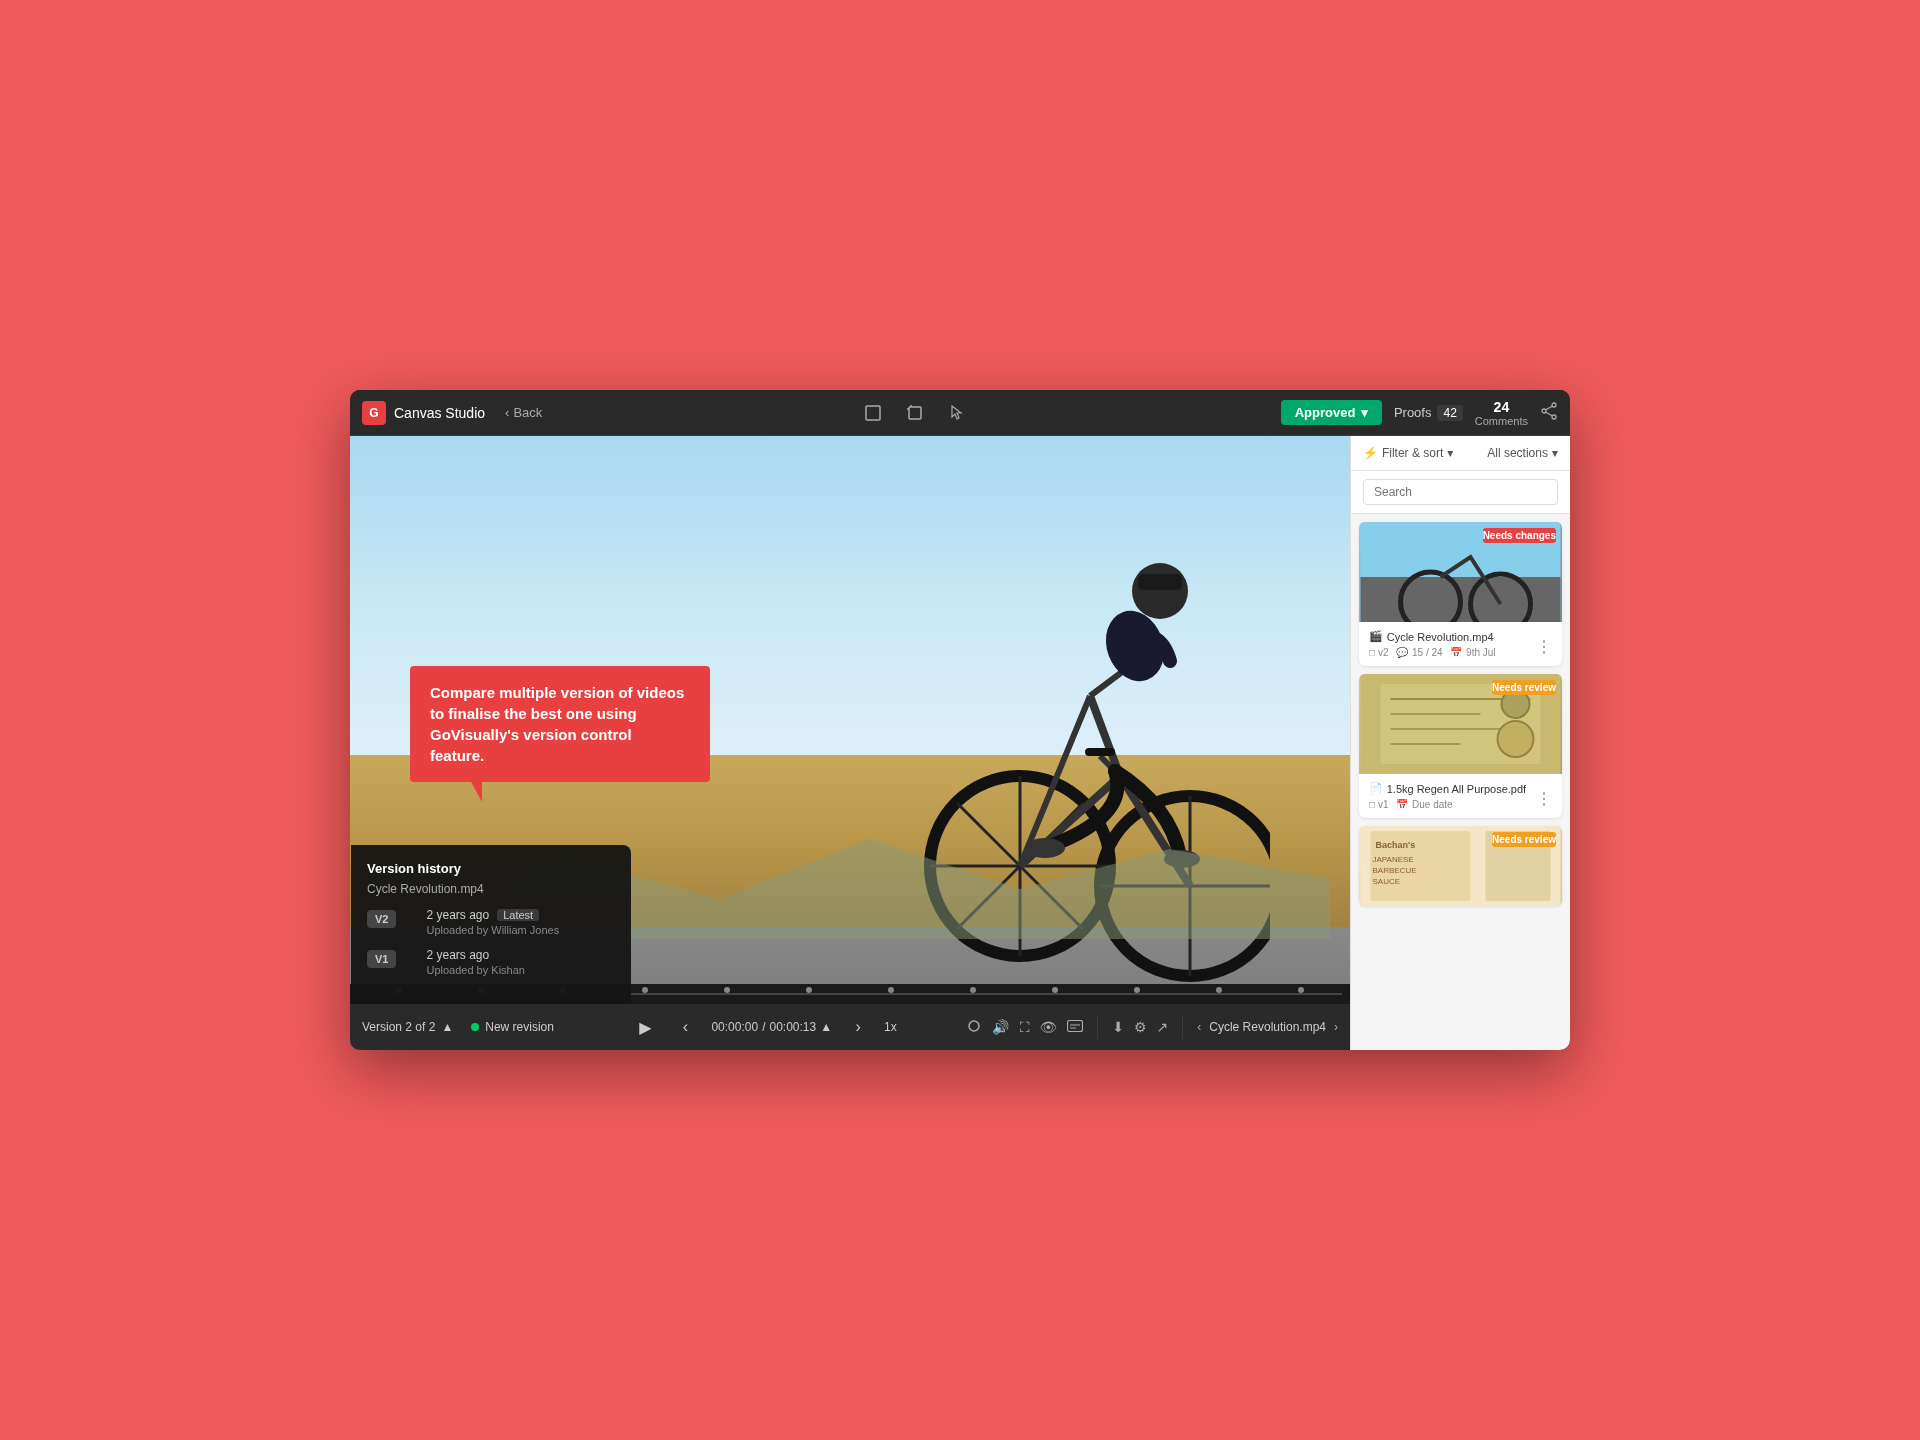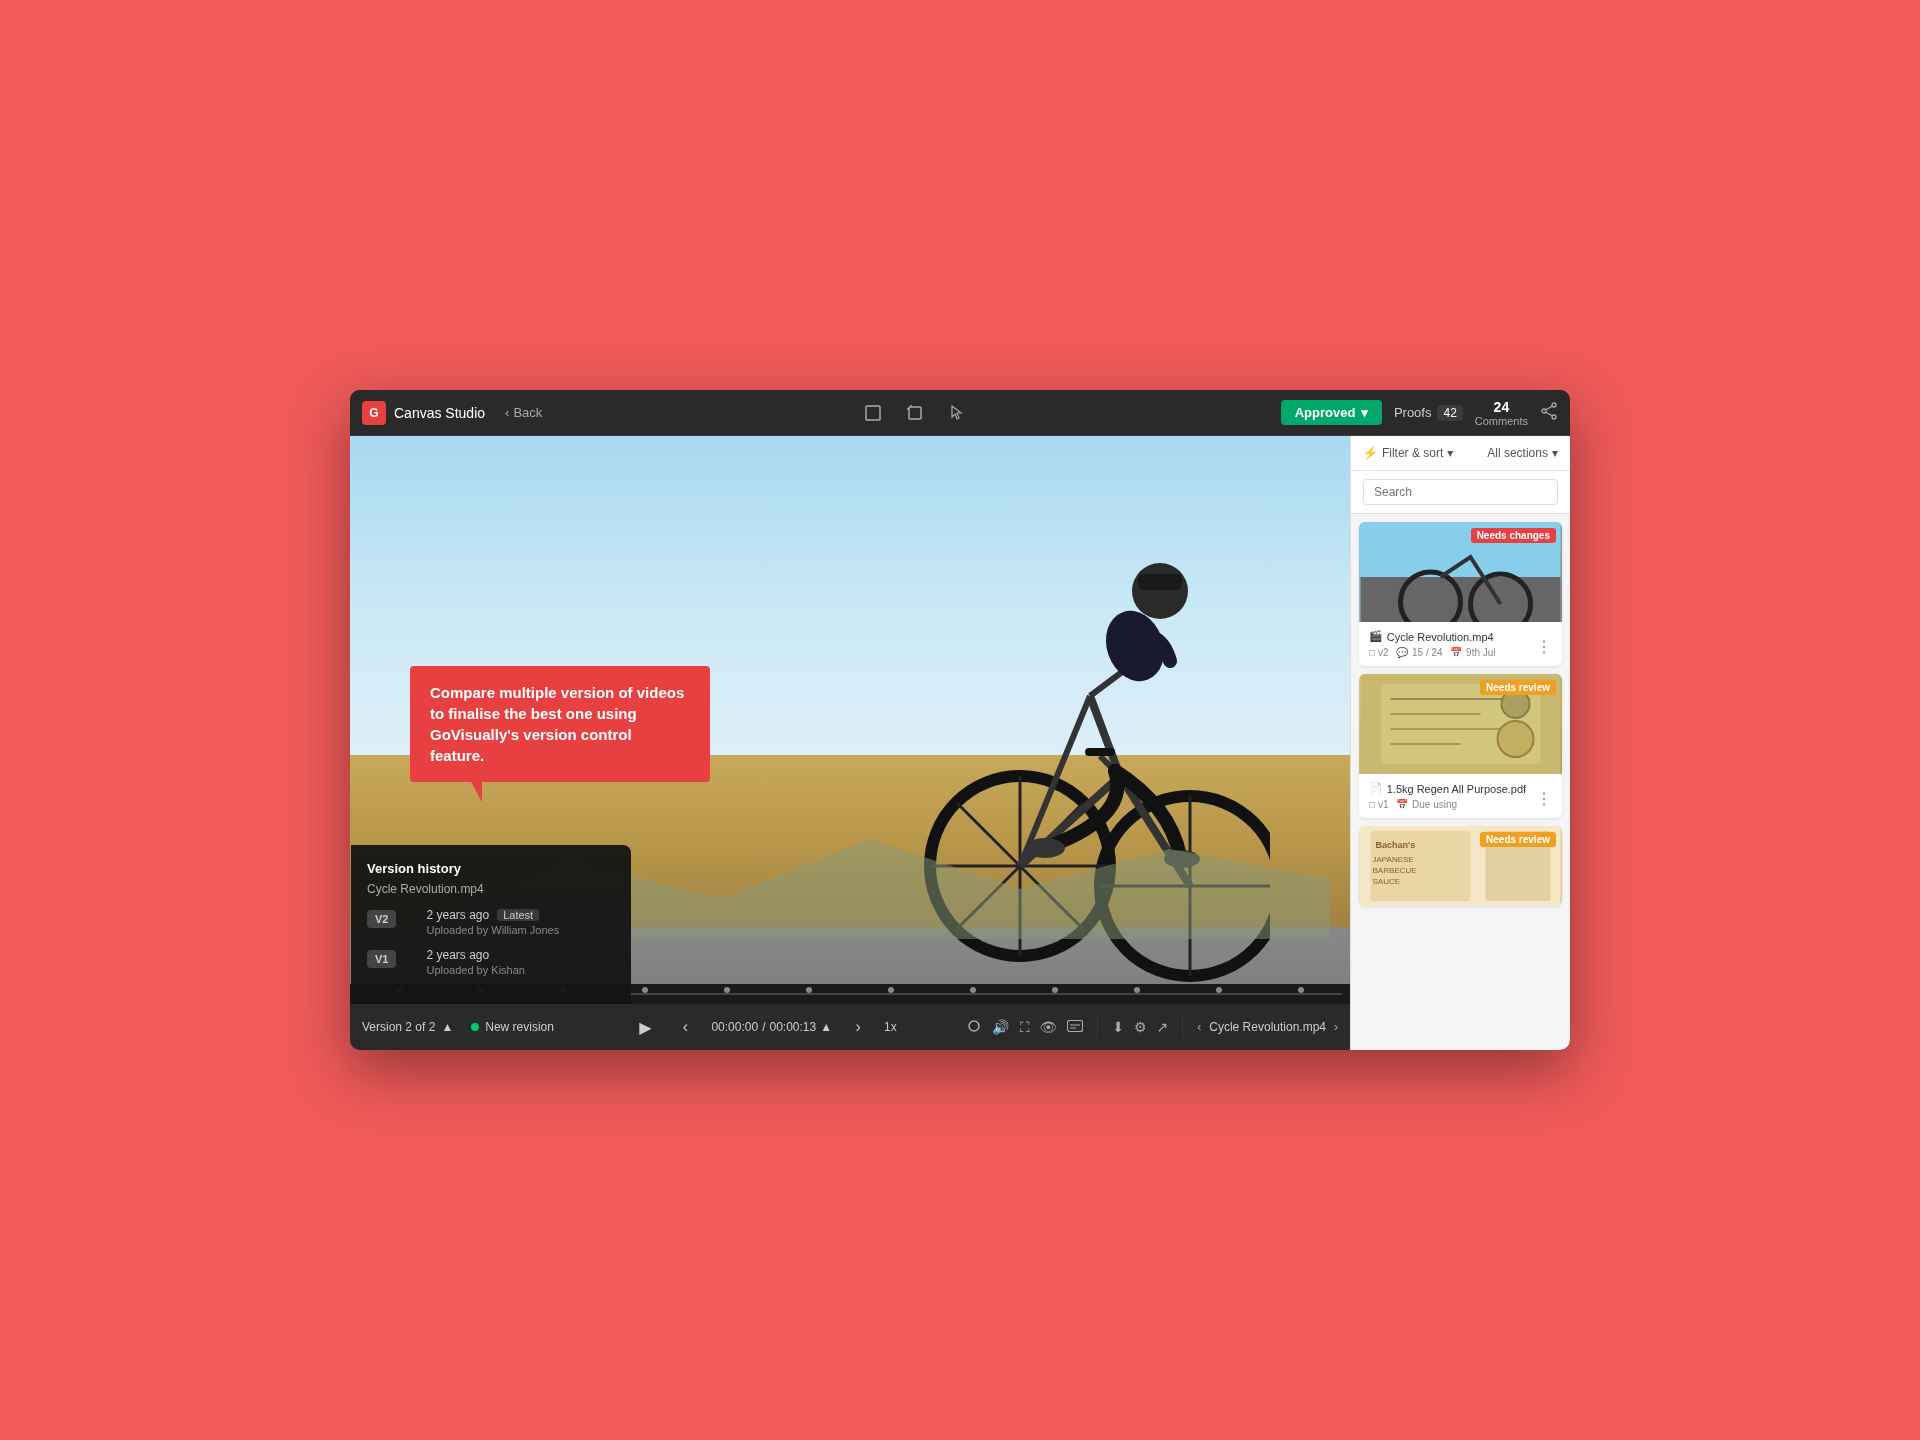"Needs changes" .status-badge { padding: 2px 6px -> 2px 0 }
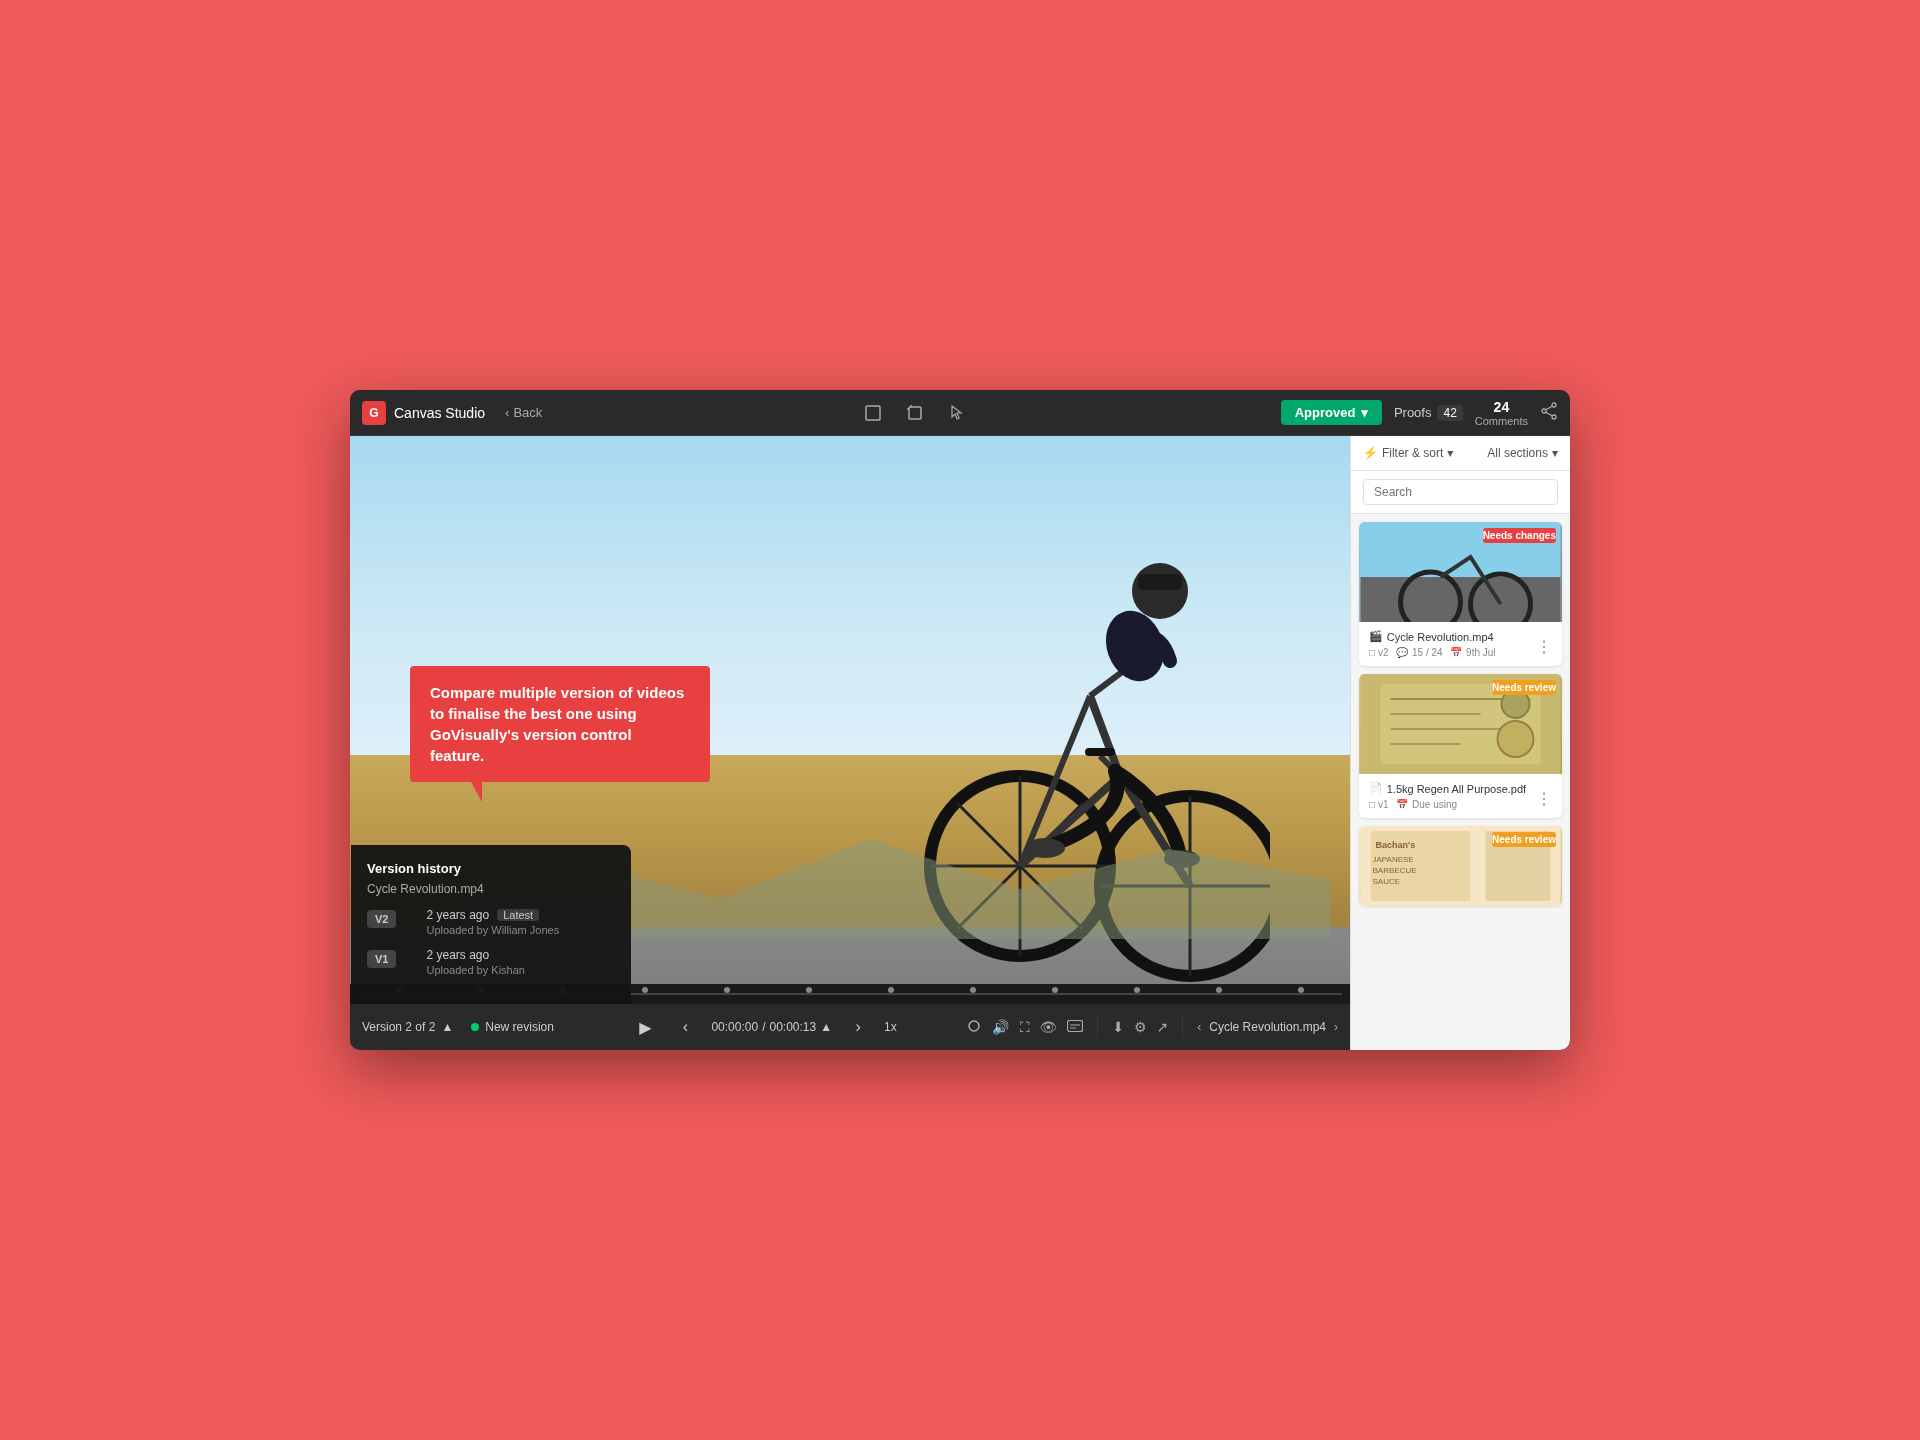"Due using" span { text: using -> date }
